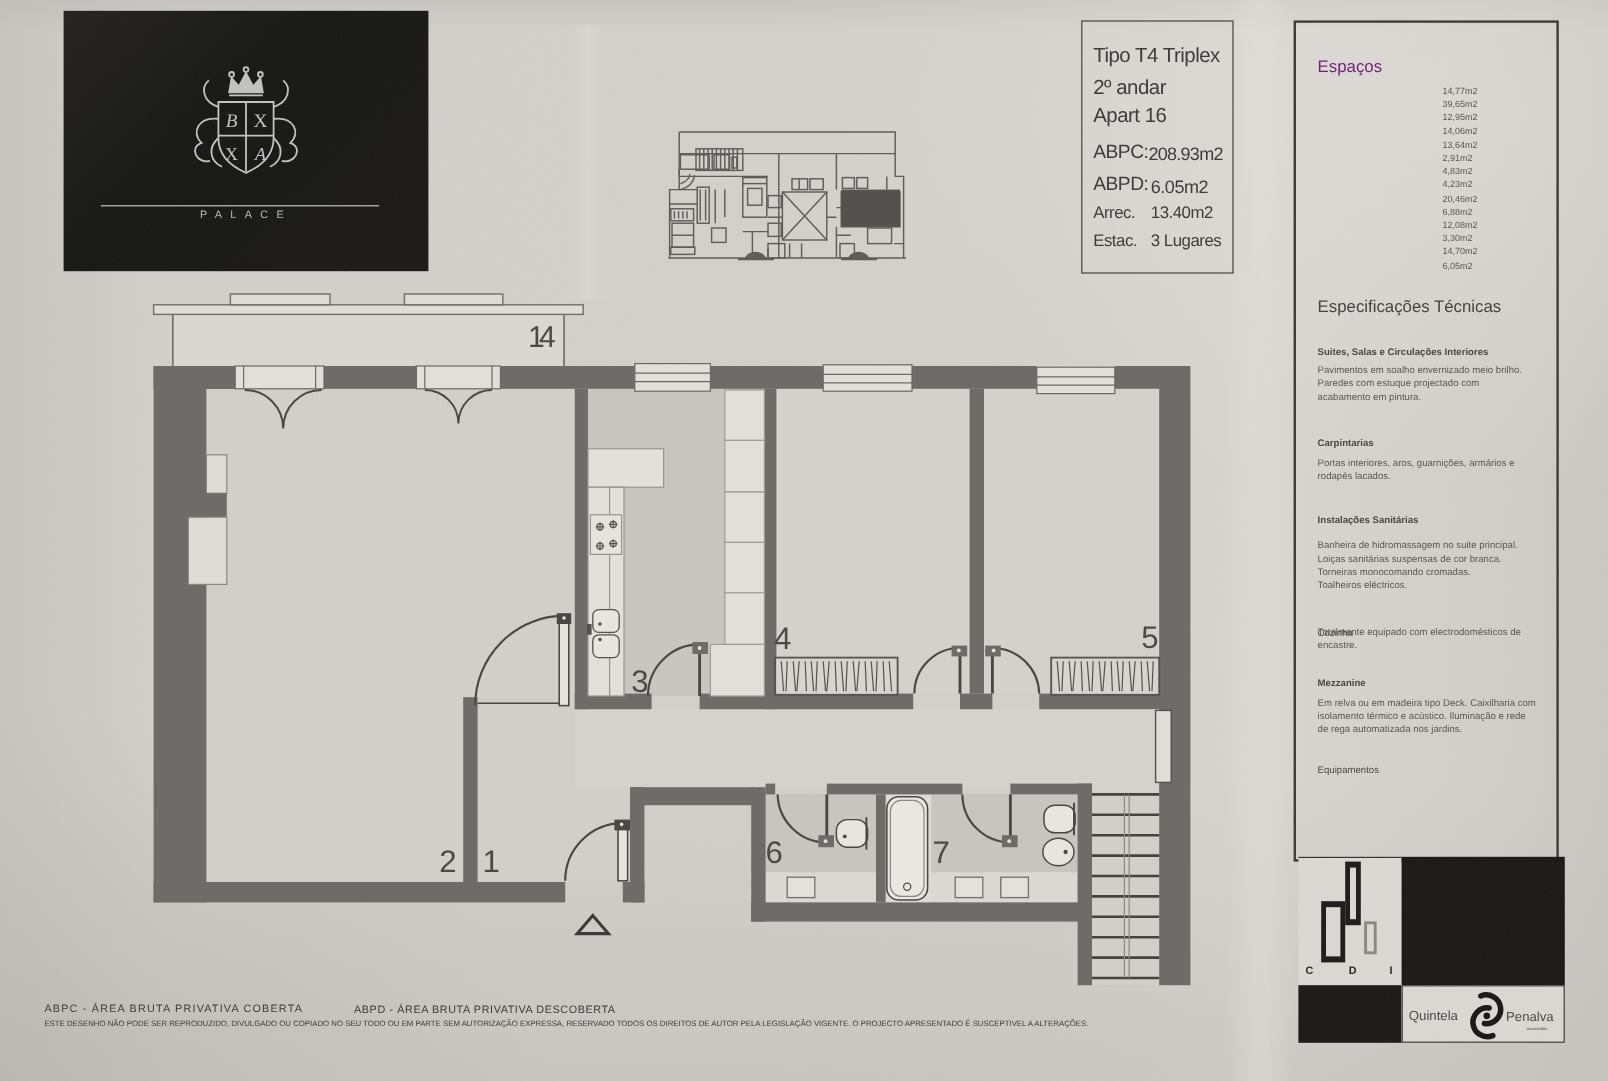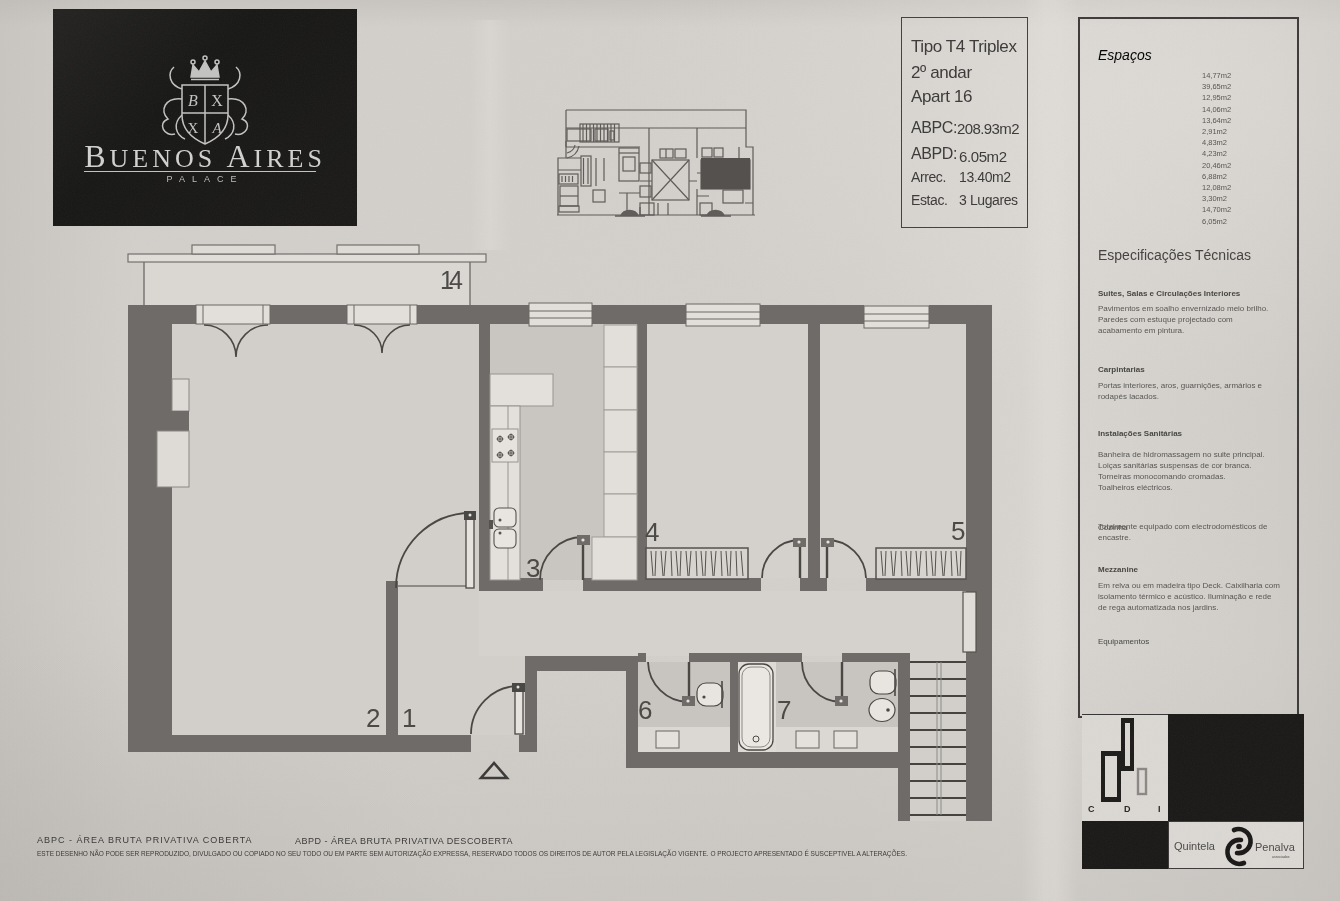"Espaços" div.abs { color: #000000 -> #701a75; font-style: italic -> none }
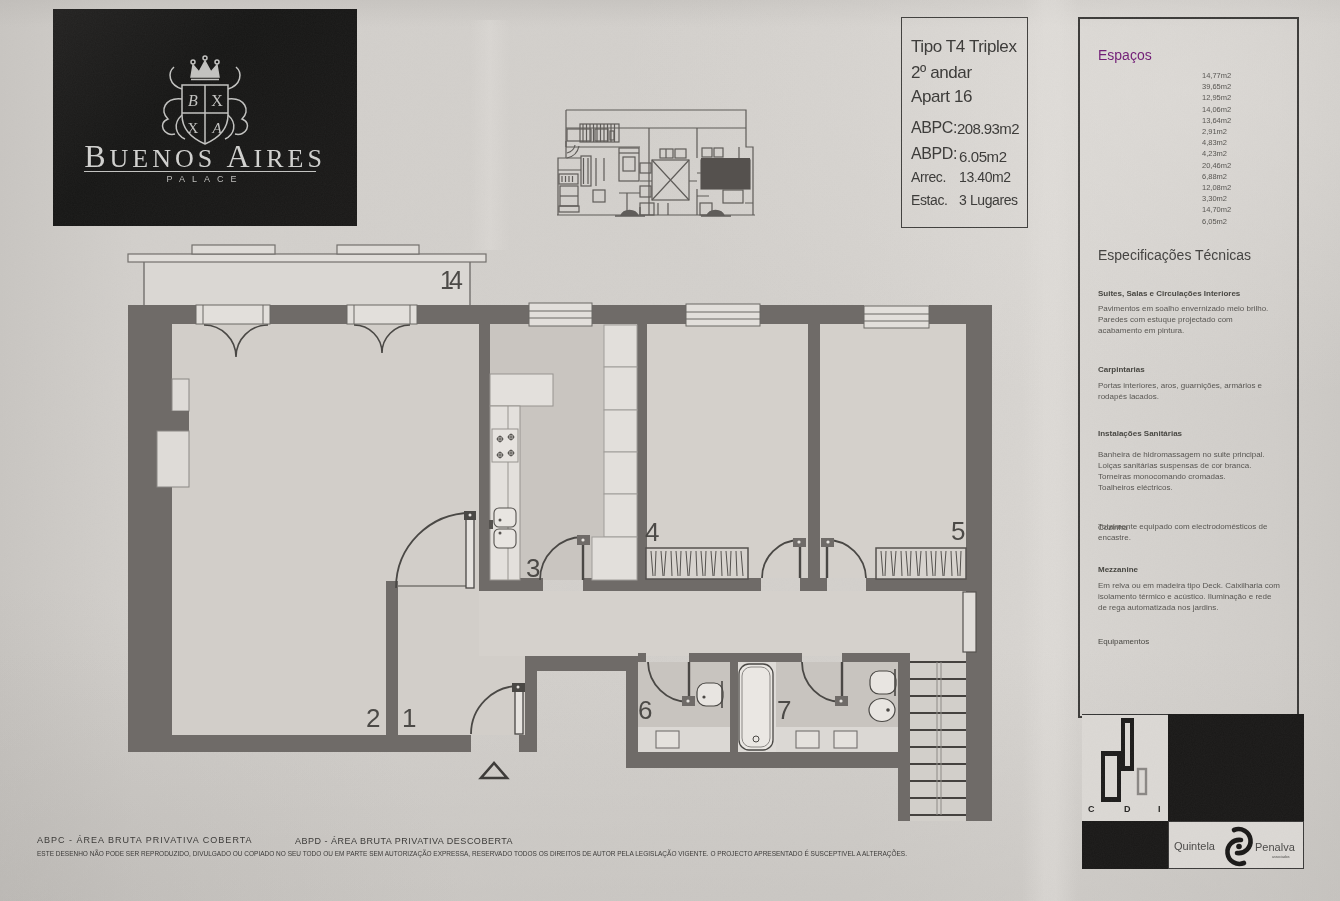"BUENOS AIRES" div.abs { html: <div>B<span>UENOS</span> A<span>IRES</span></div> -> none }
